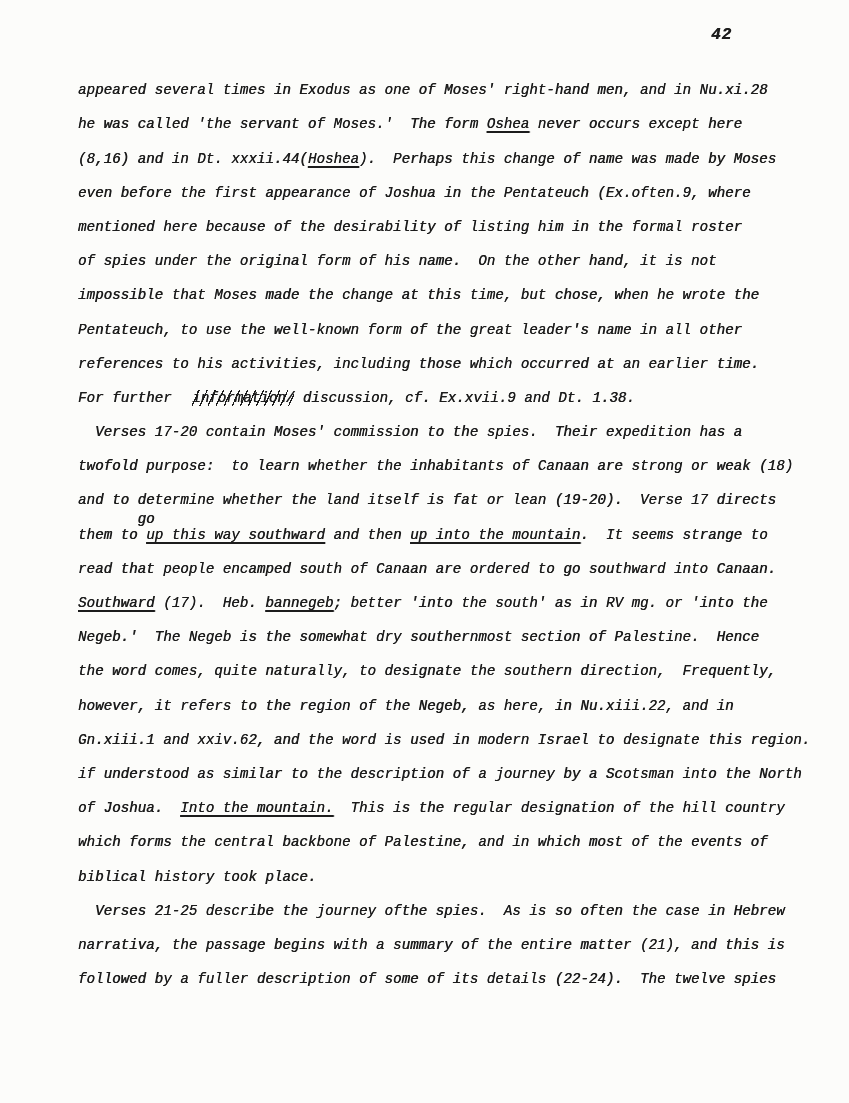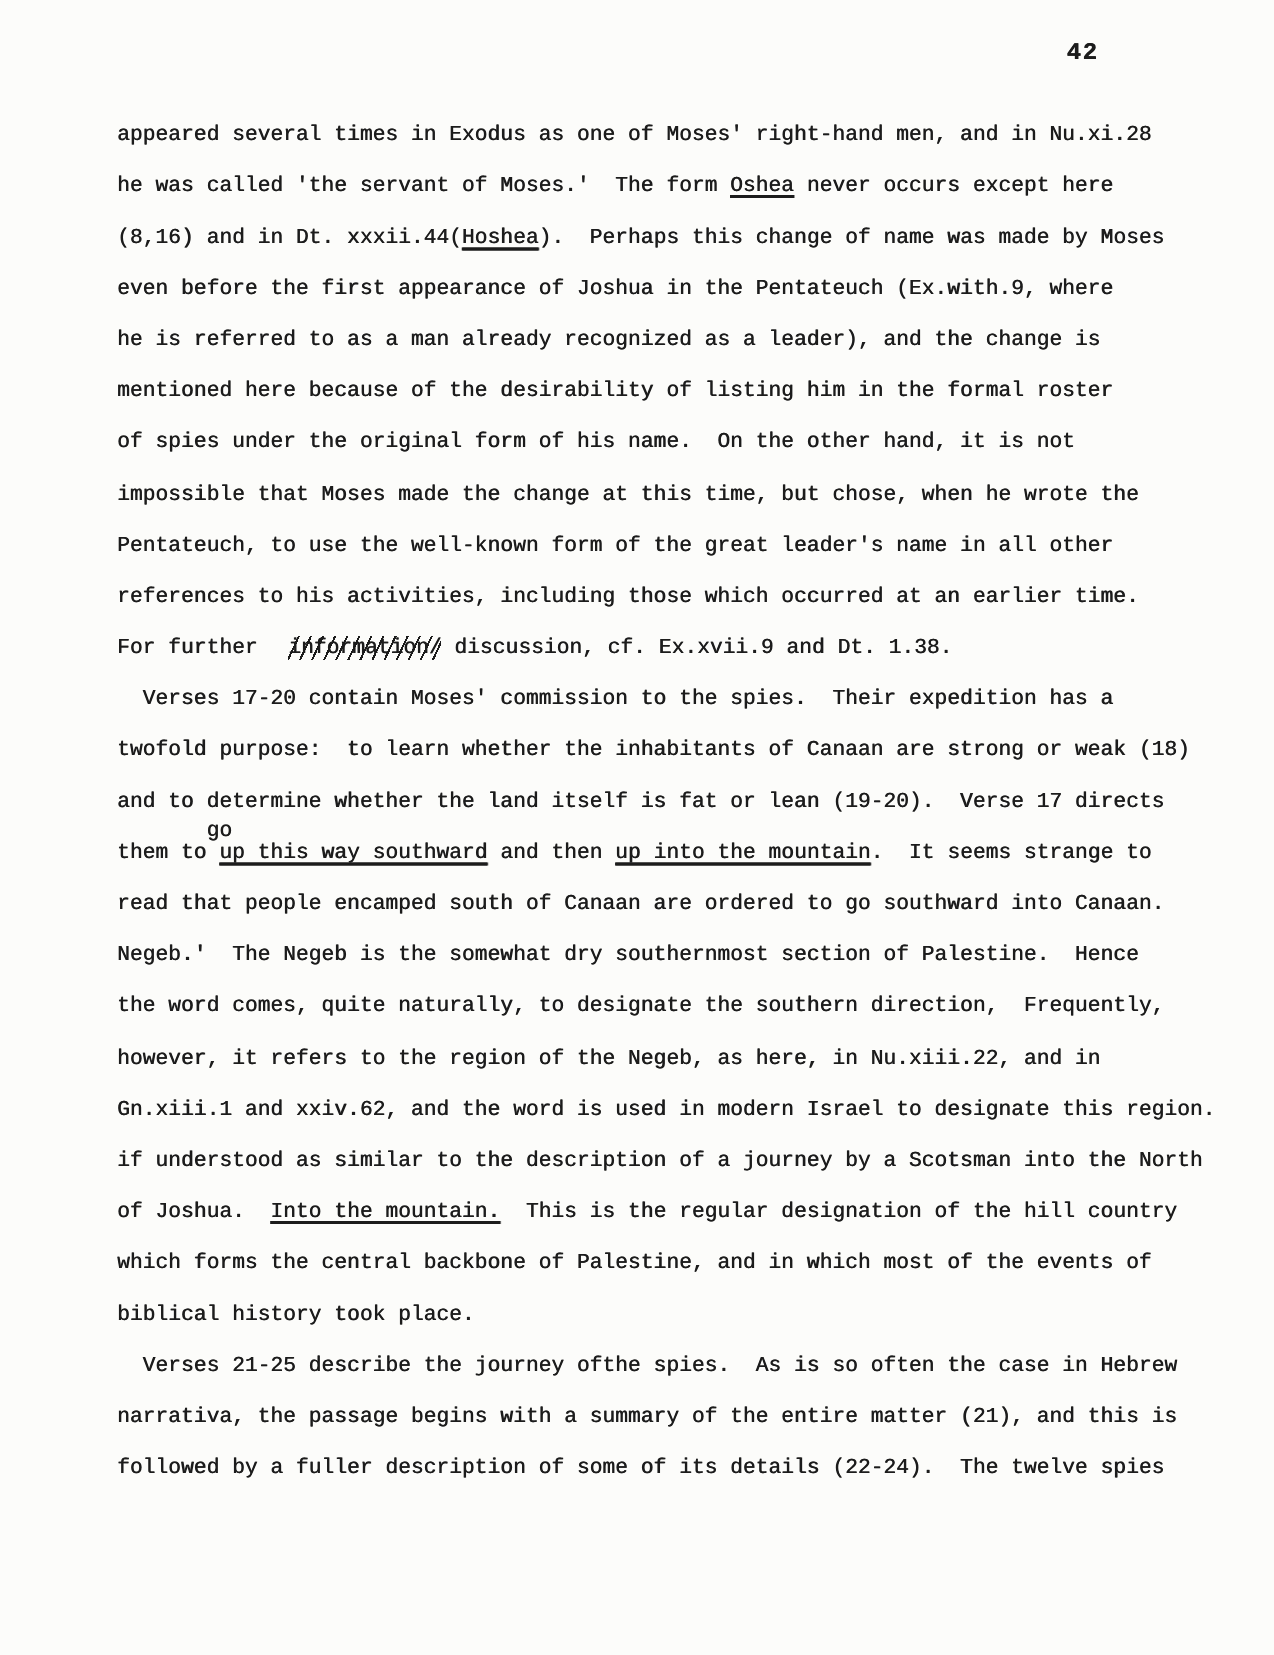"42" .page { font-style: none -> italic }
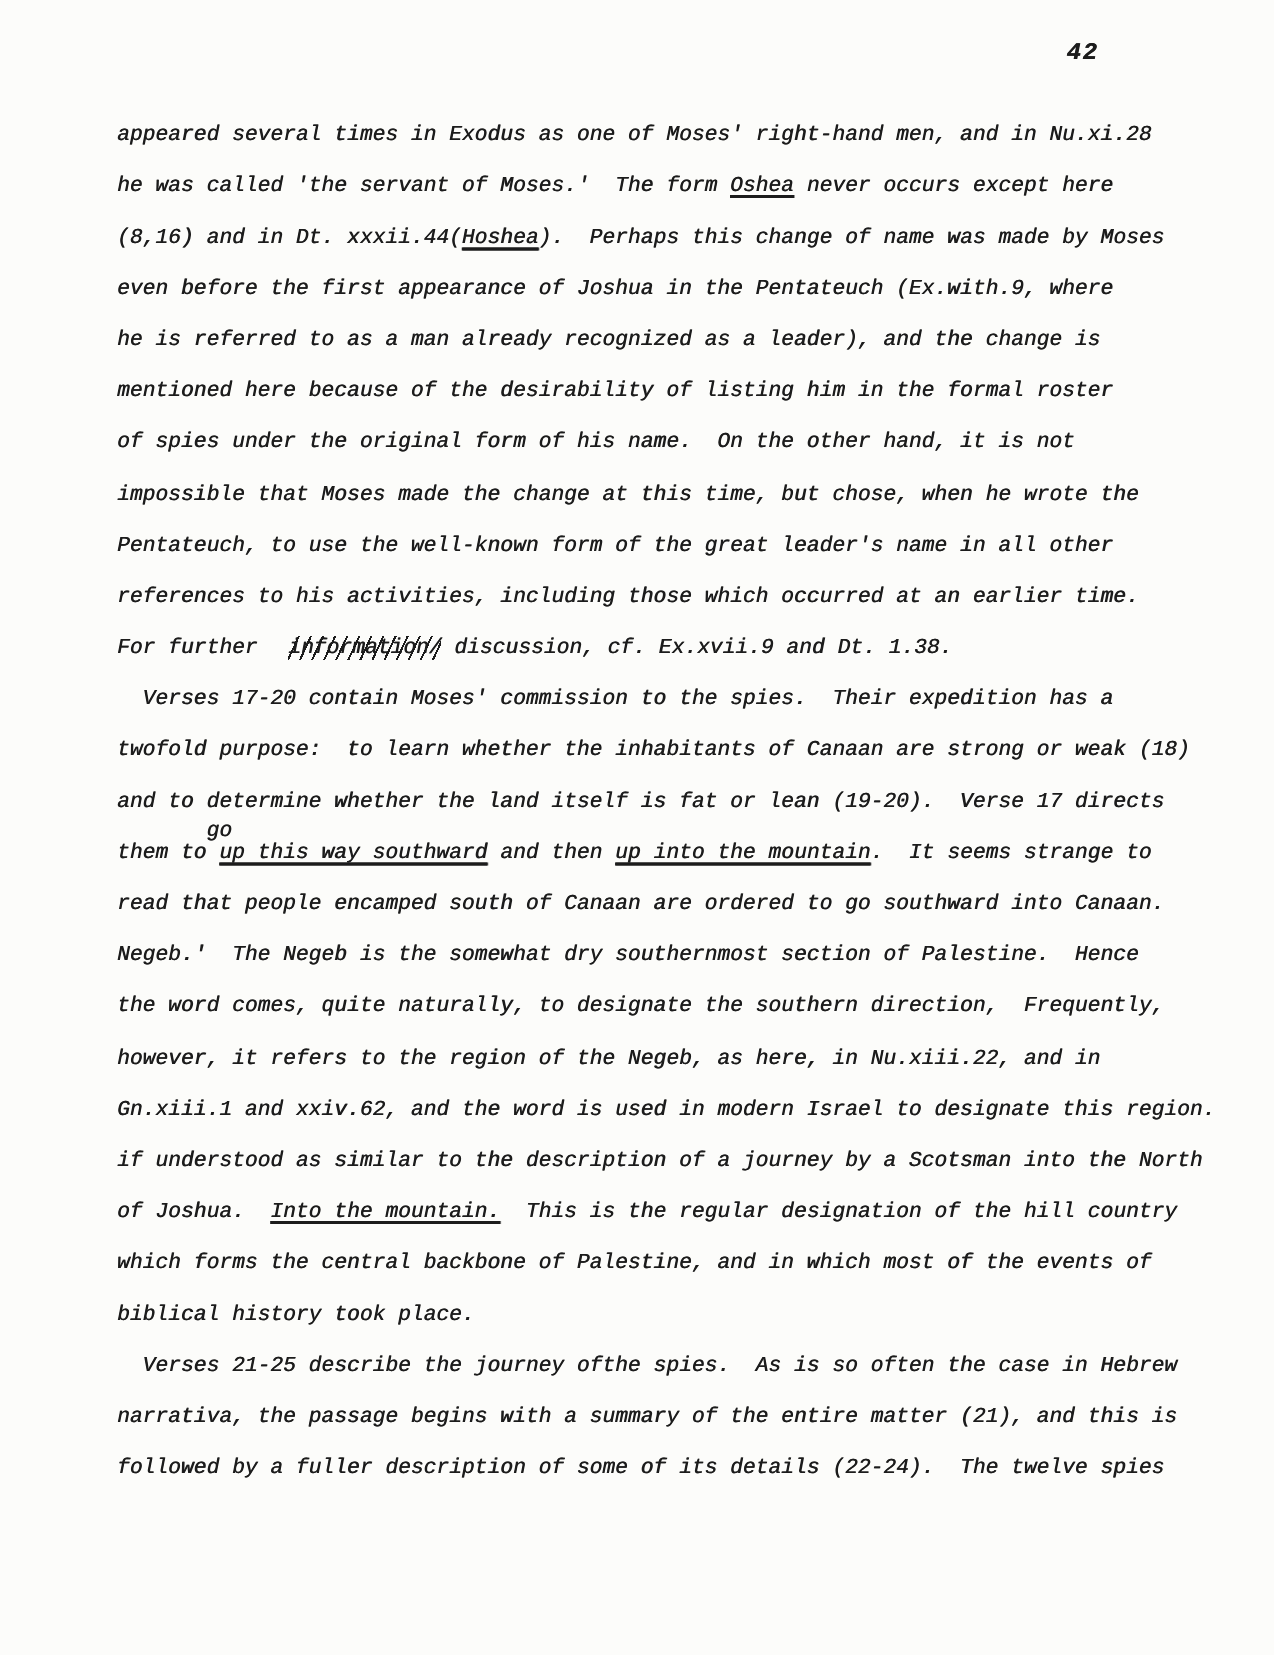"even before the first appearance" span { text: Ex.with.9 -> Ex.often.9 }
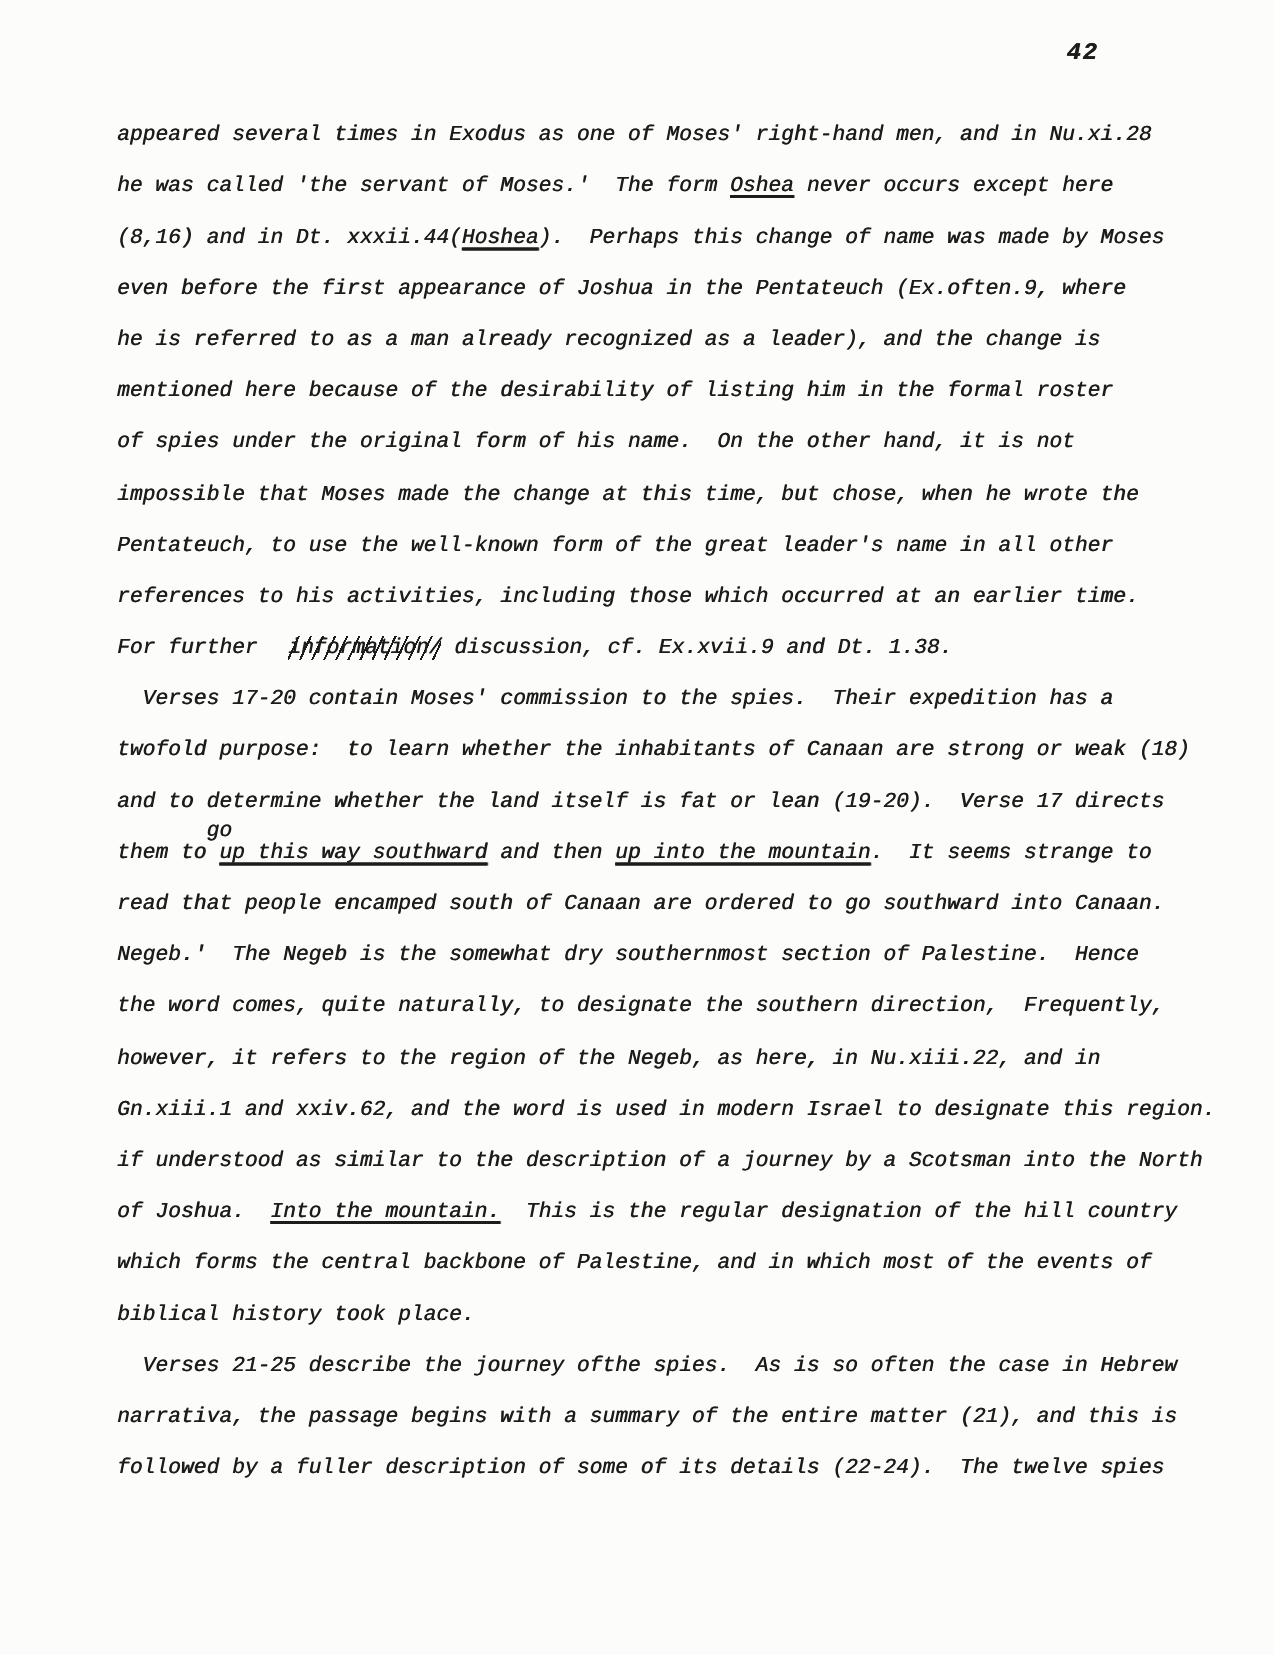"he is referred to as" div.line { html: <div> <span>he is referred to as a man already recognized as a leader), and the change is</span> </div> -> none }
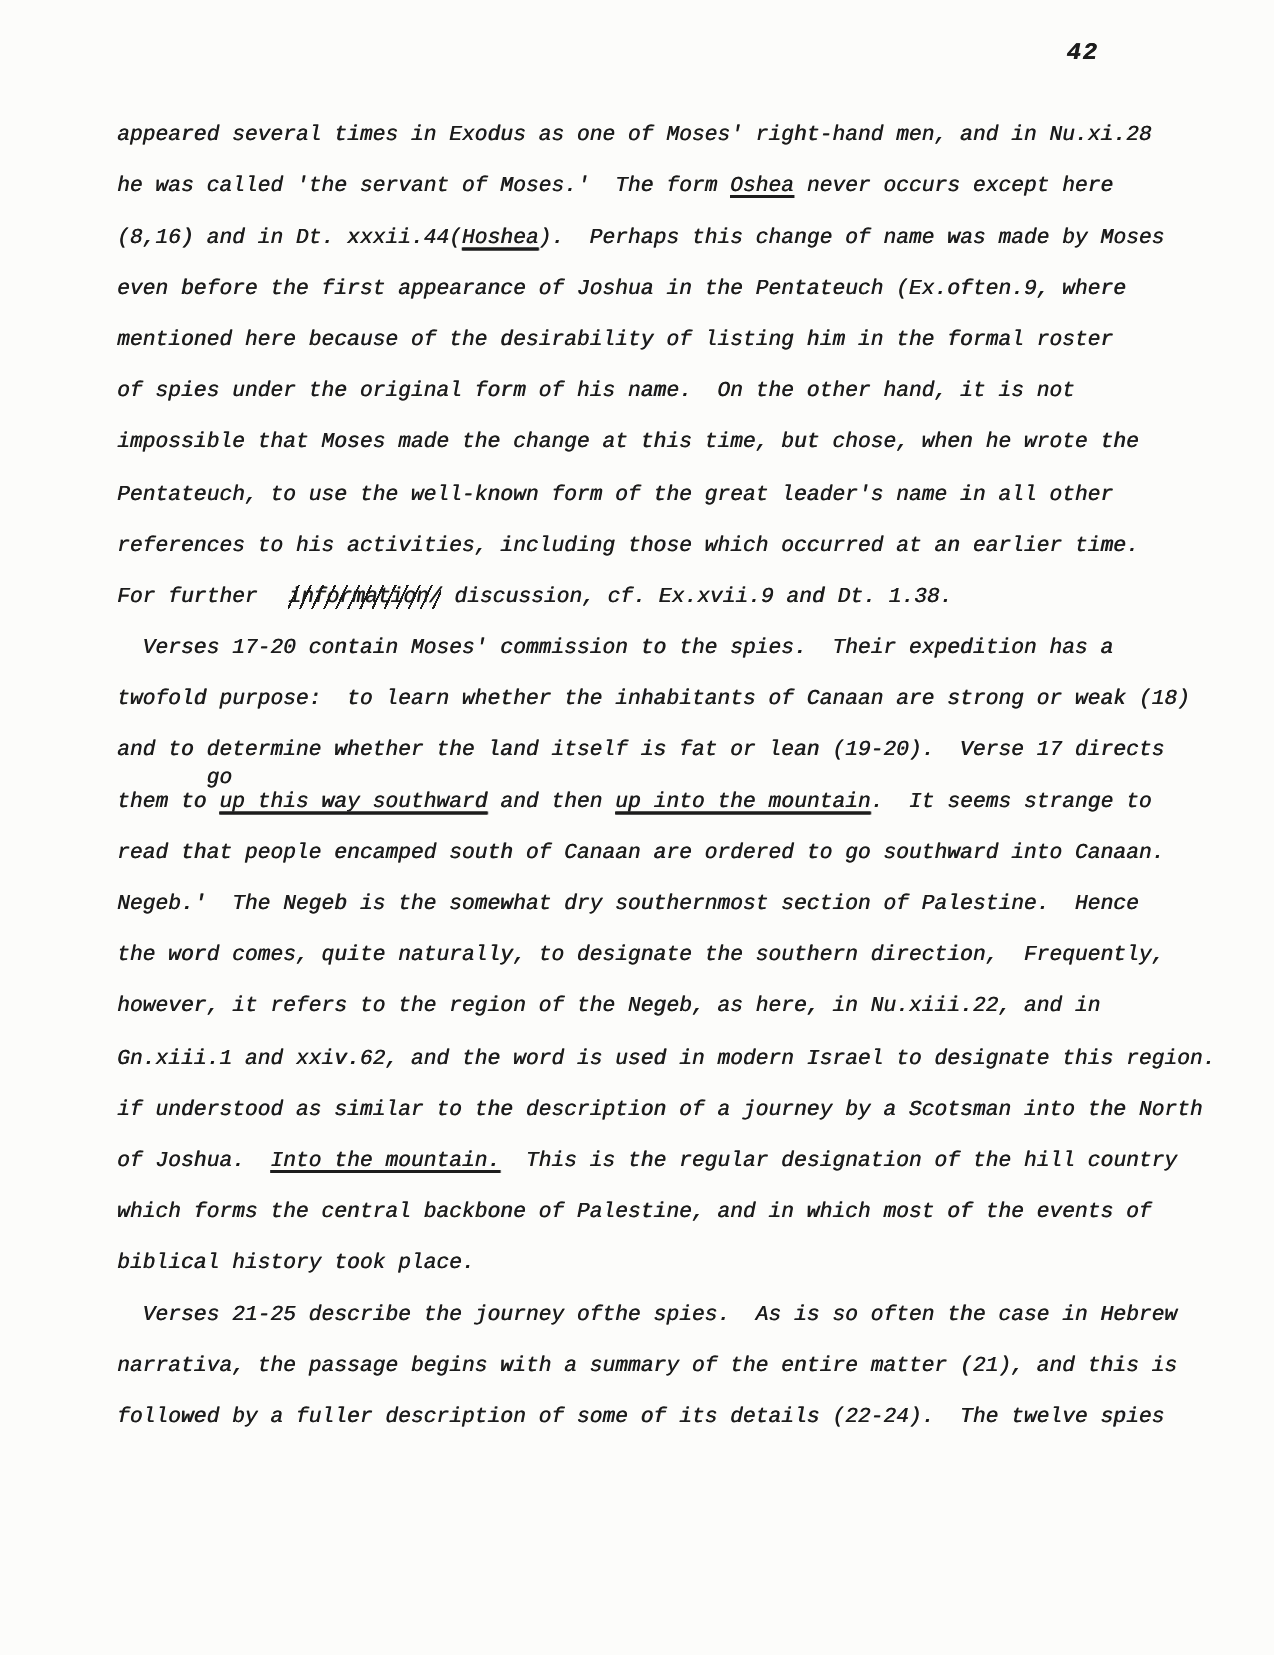"Southward" div.line { html: none -> <div> <span>Southward</span> <span> (17). Heb. </span> <span>bannegeb</span> <span>; better 'into the south' as in RV mg. or 'into the</span> </div> }
